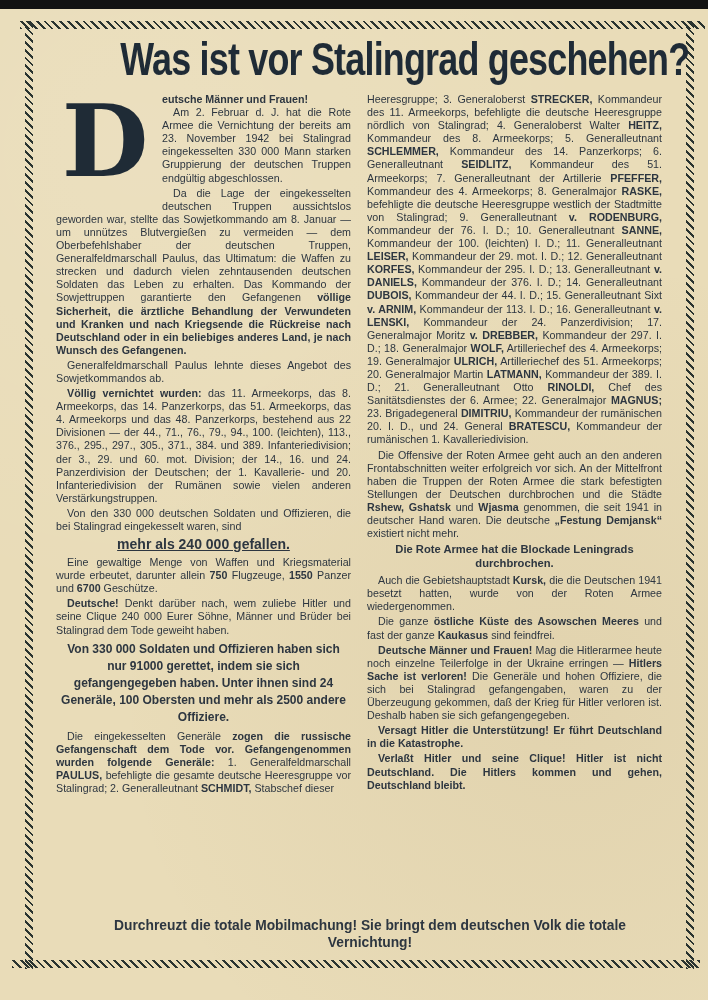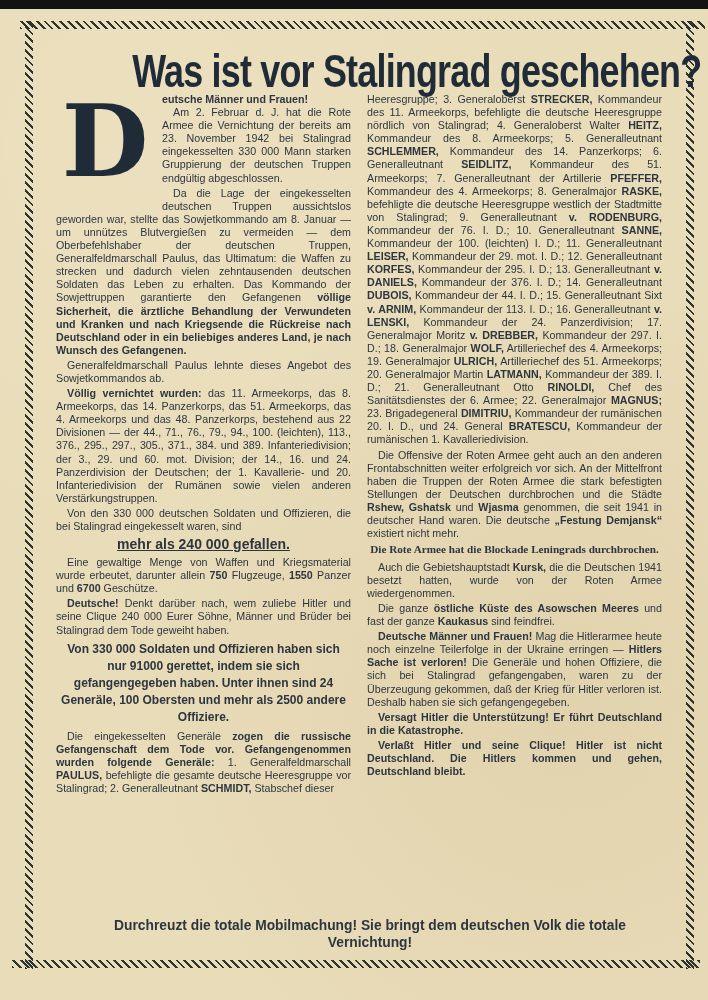"Was ist vor Stalingrad geschehen?" h1.headline { margin: 12px -> 0 }
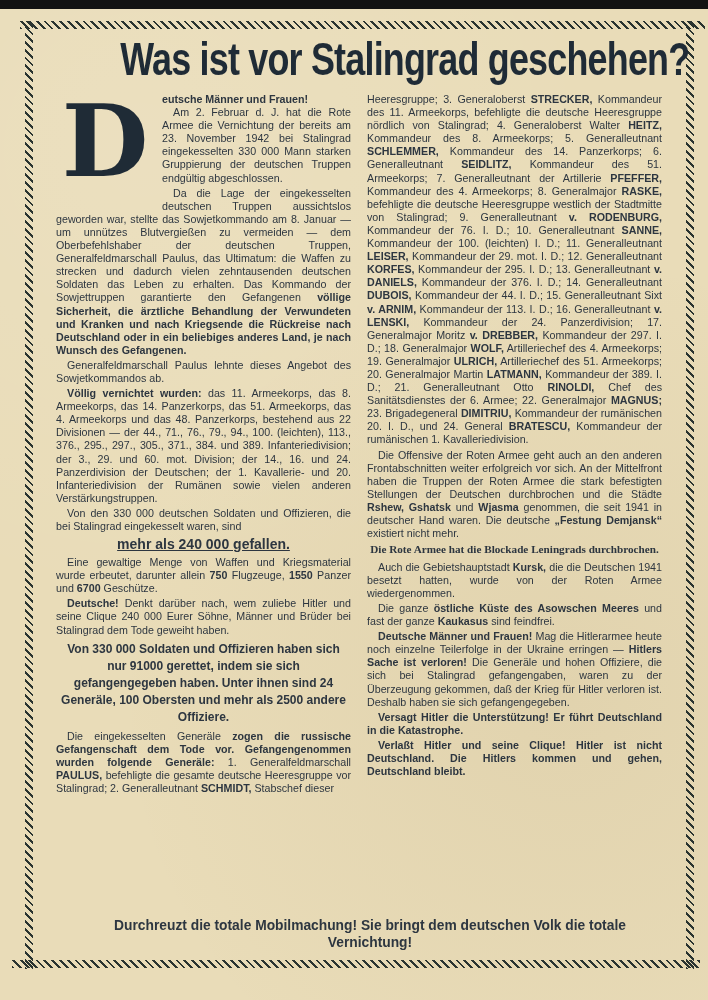"Die Rote Armee hat die" .para.center-bold-sm { font-family: Liberation Serif, serif -> none }
